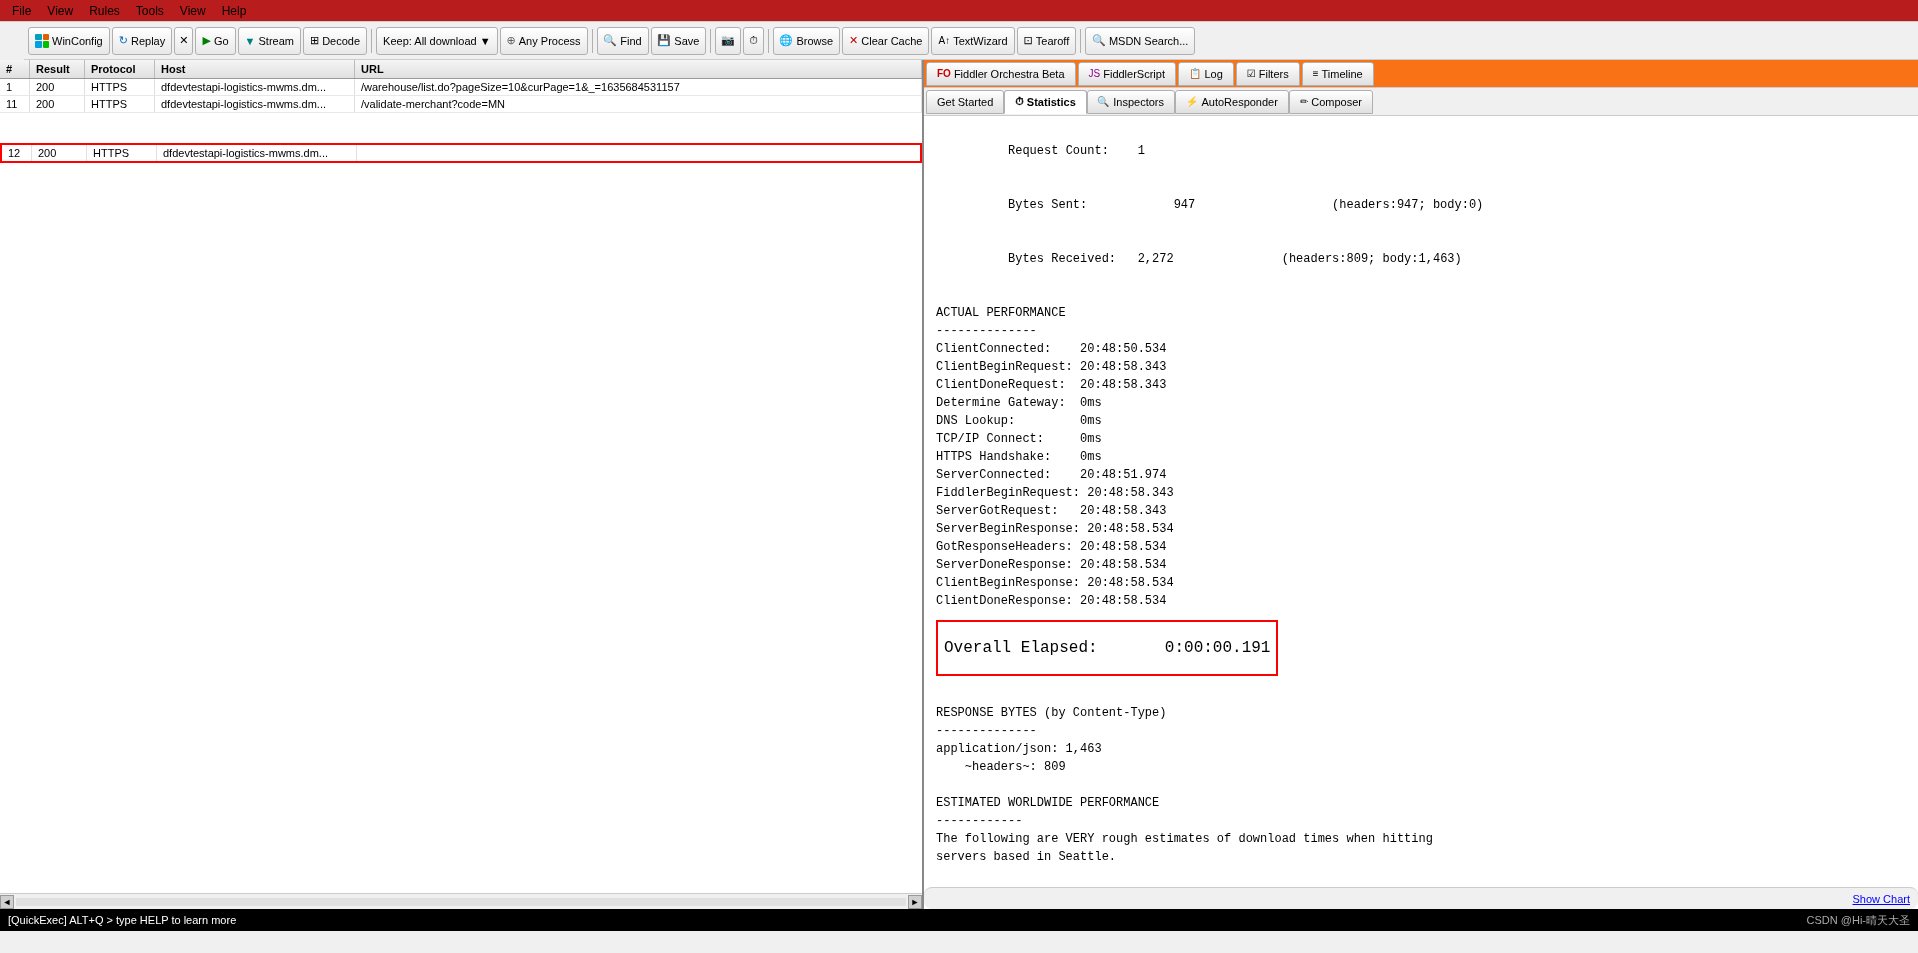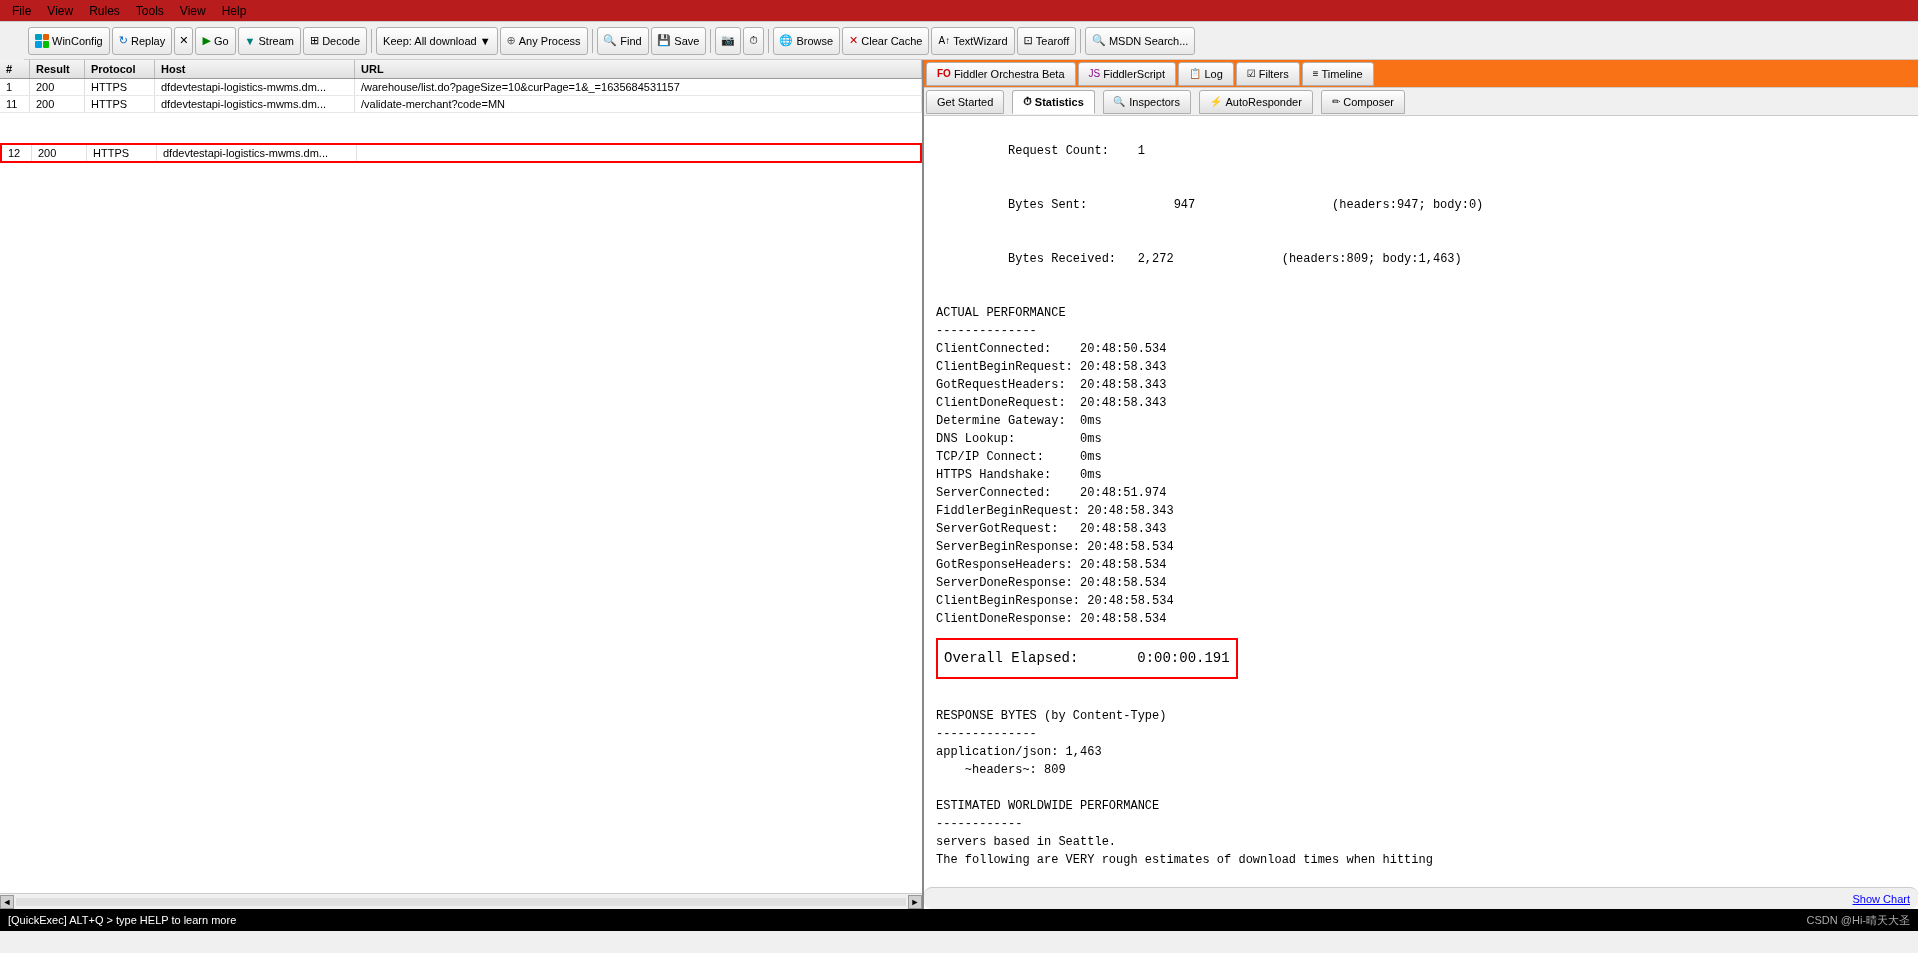"Get Started" .right-tabs-row2 { gap: 8px -> 0 }
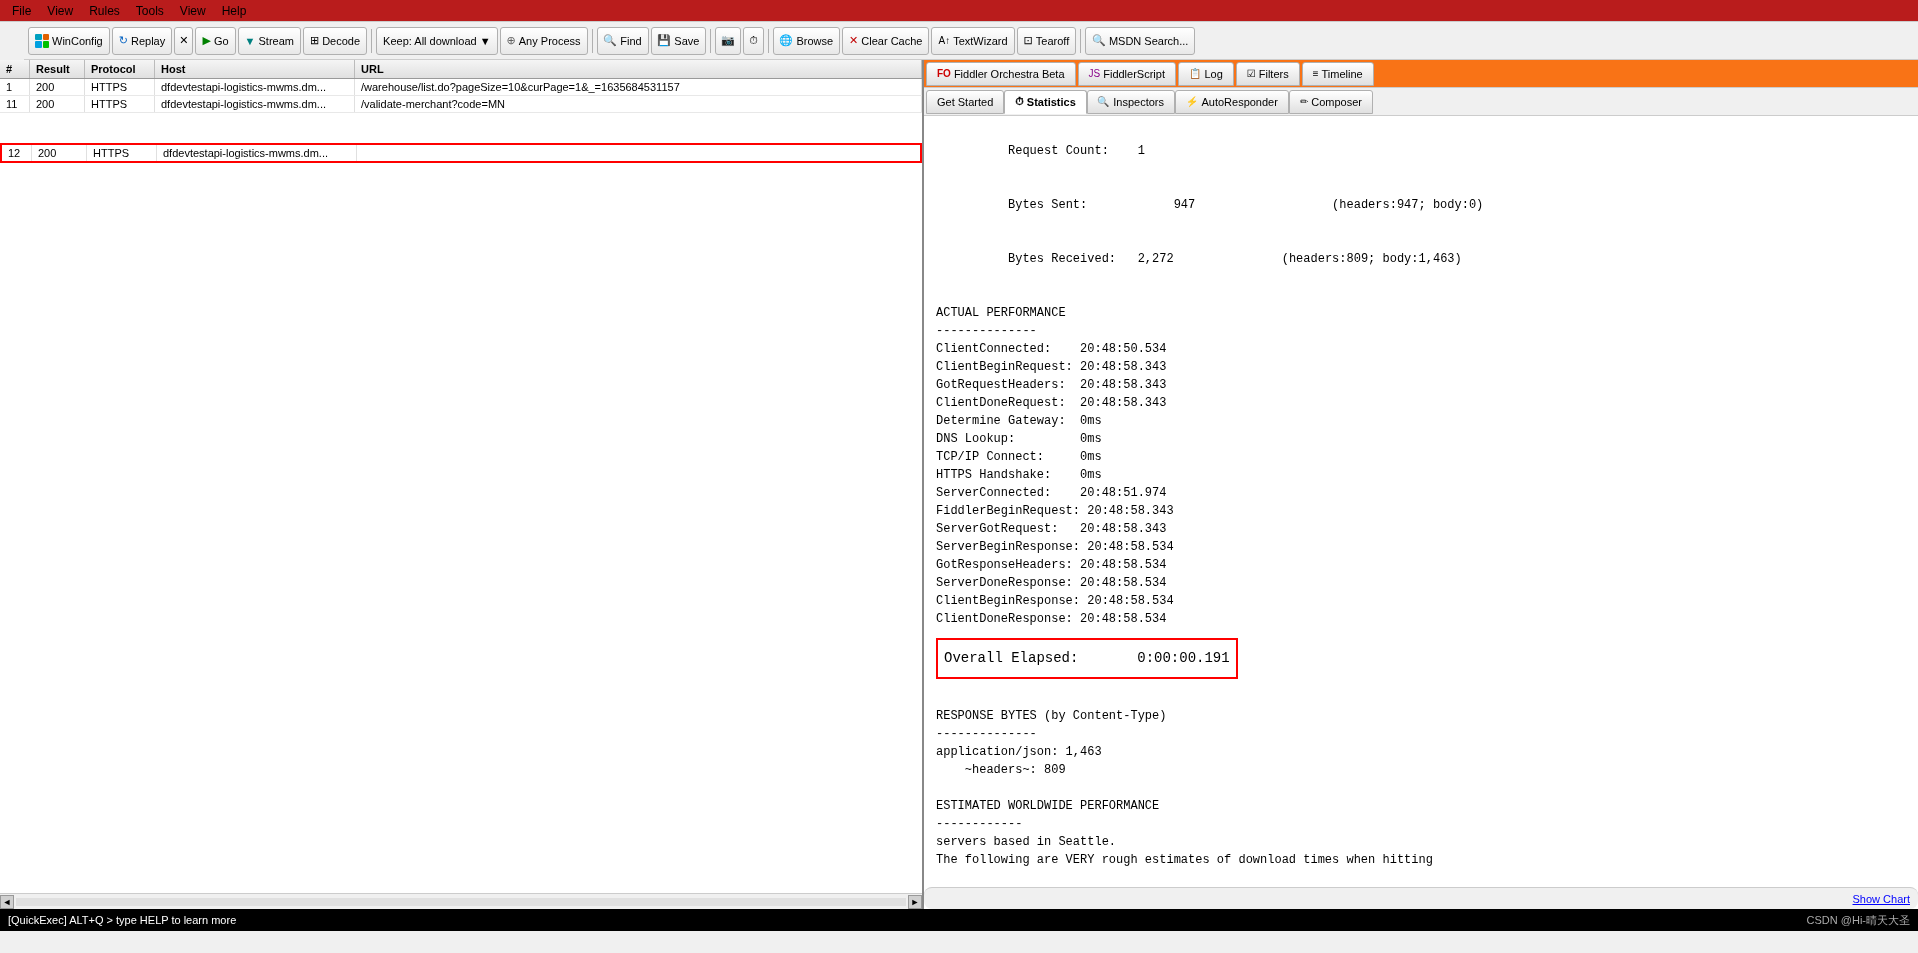"GotRequestHeaders: 20:48:58.343" div.stats-line { html: <div>GotRequestHeaders: 20:48:58.343</div> -> none }
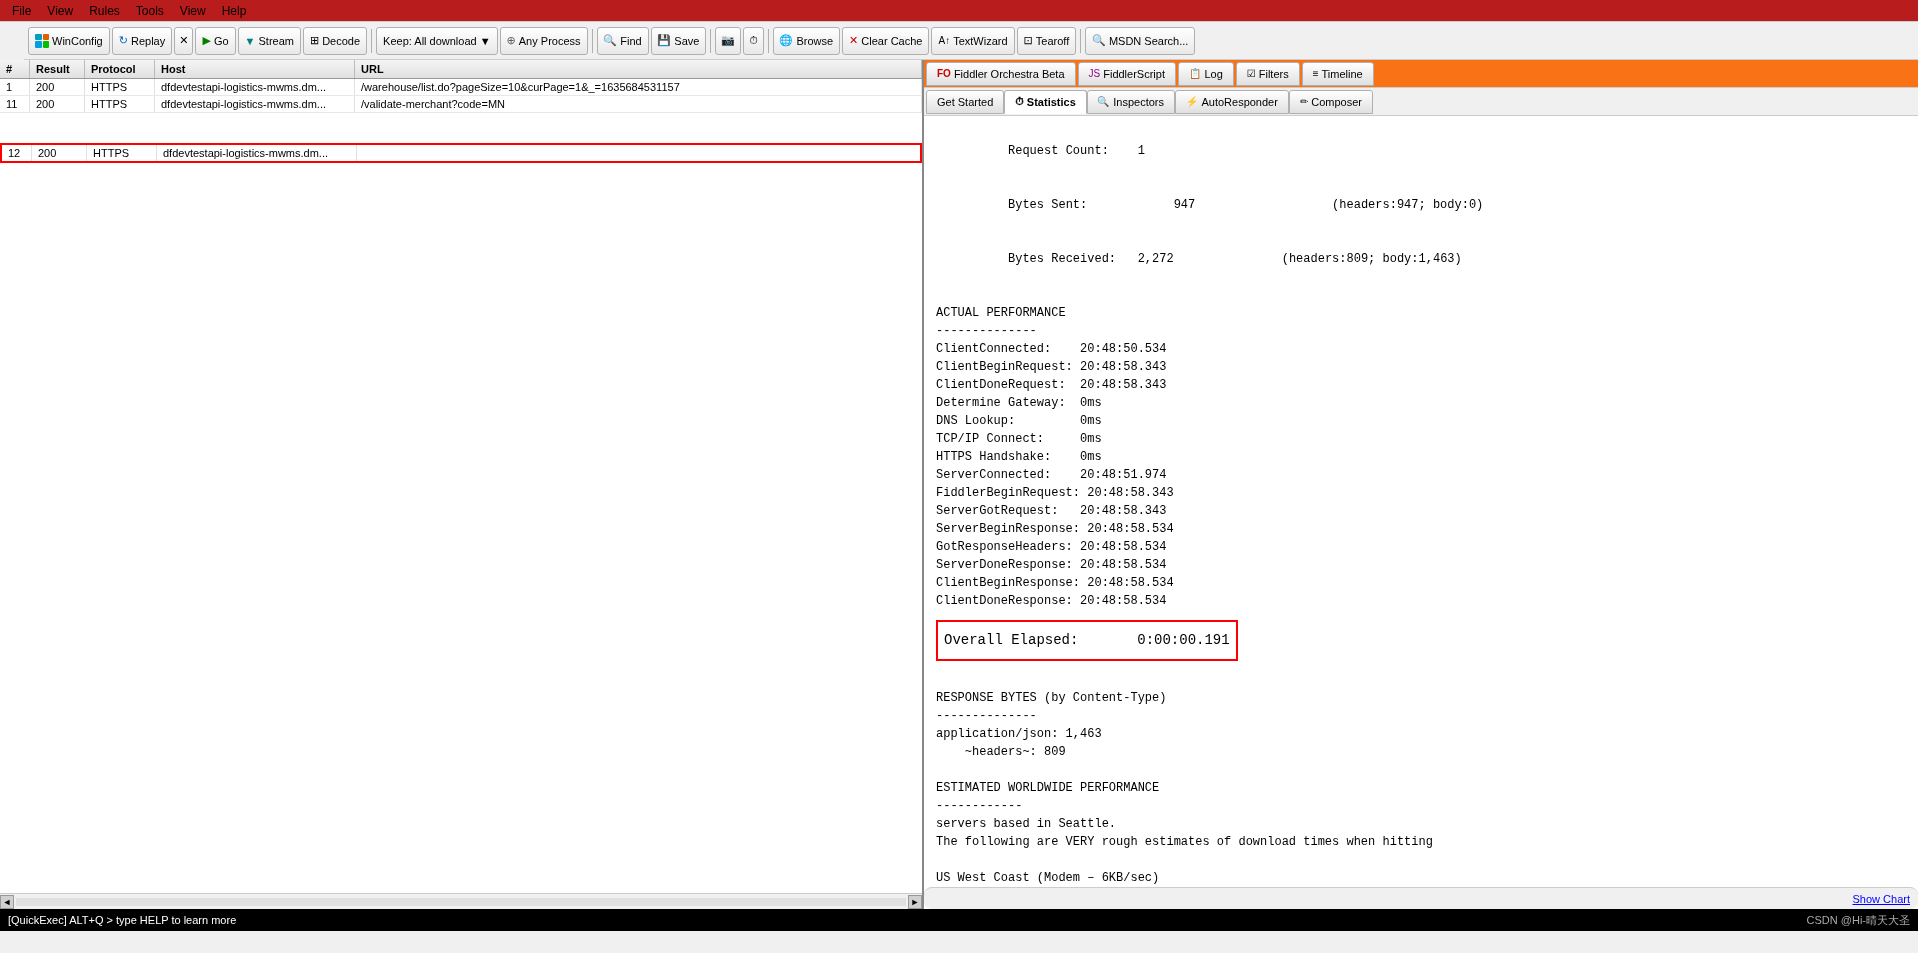"Overall Elapsed: 0:00:00.191" .overall-elapsed-box { font-size: 14px -> 16px; padding: 8px 6px -> 14px 6px }
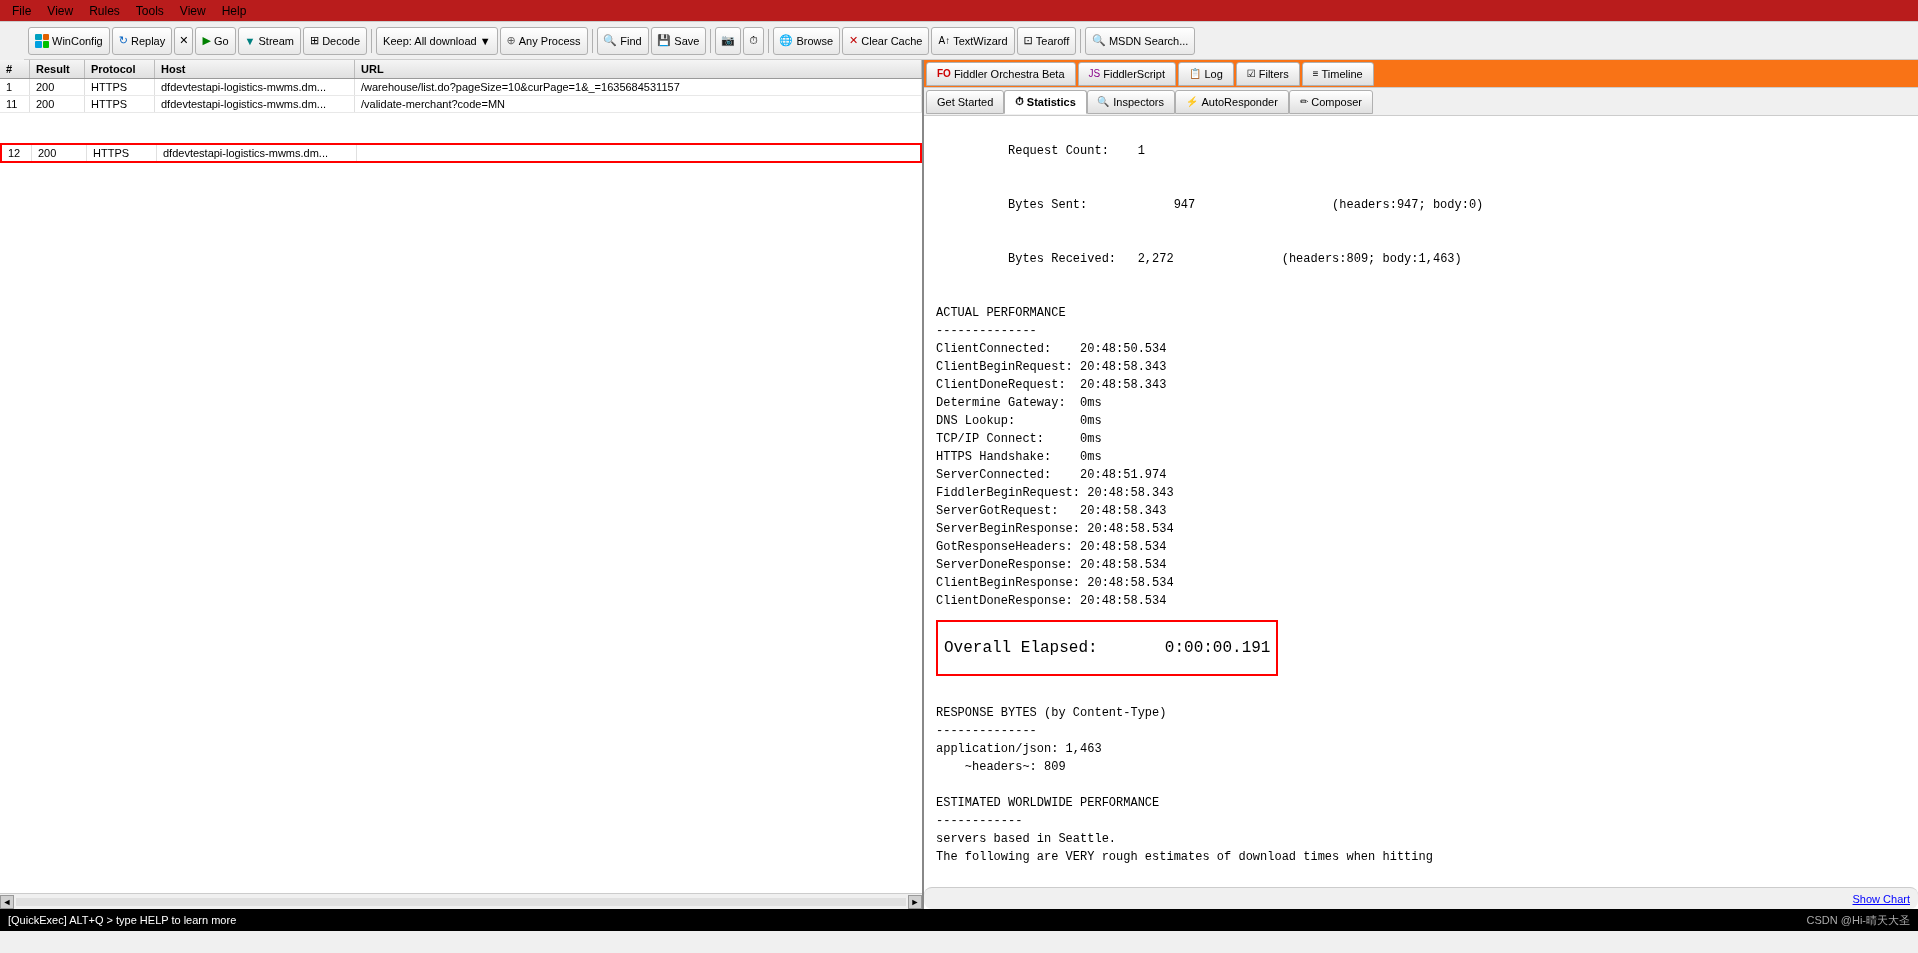"servers based in Seattle." div.stats-line { order: before "The following are VERY rough" -> after "The following are VERY rough" }
